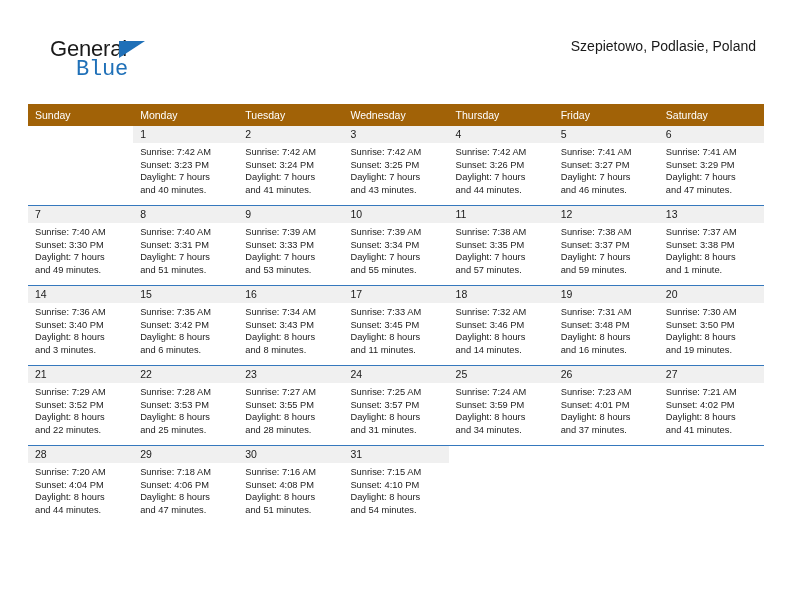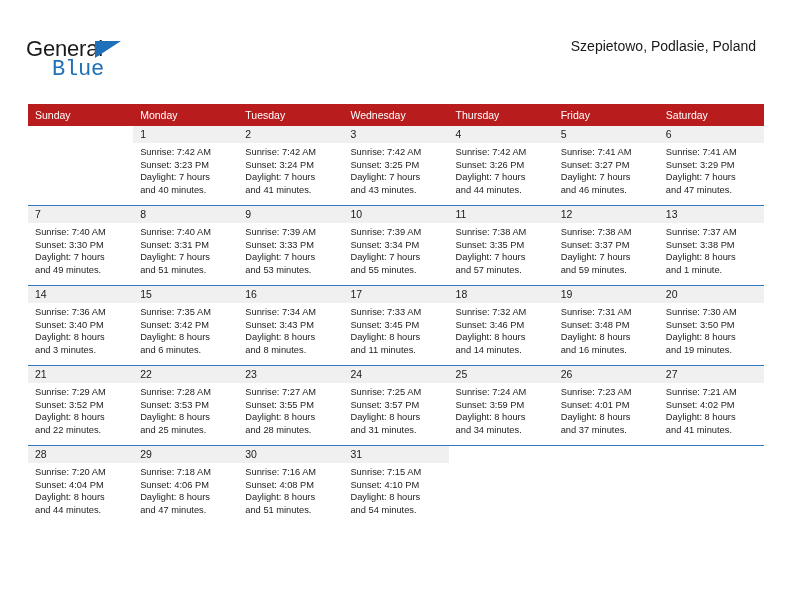"General" .logo { left: 26px -> 50px }
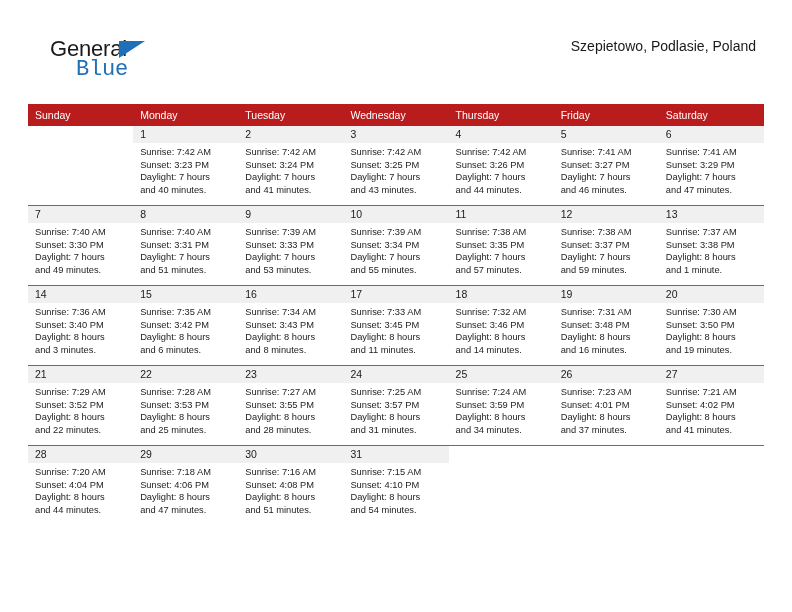"Sunday" .calendar th { background: #b91c1c -> #a16207 }
